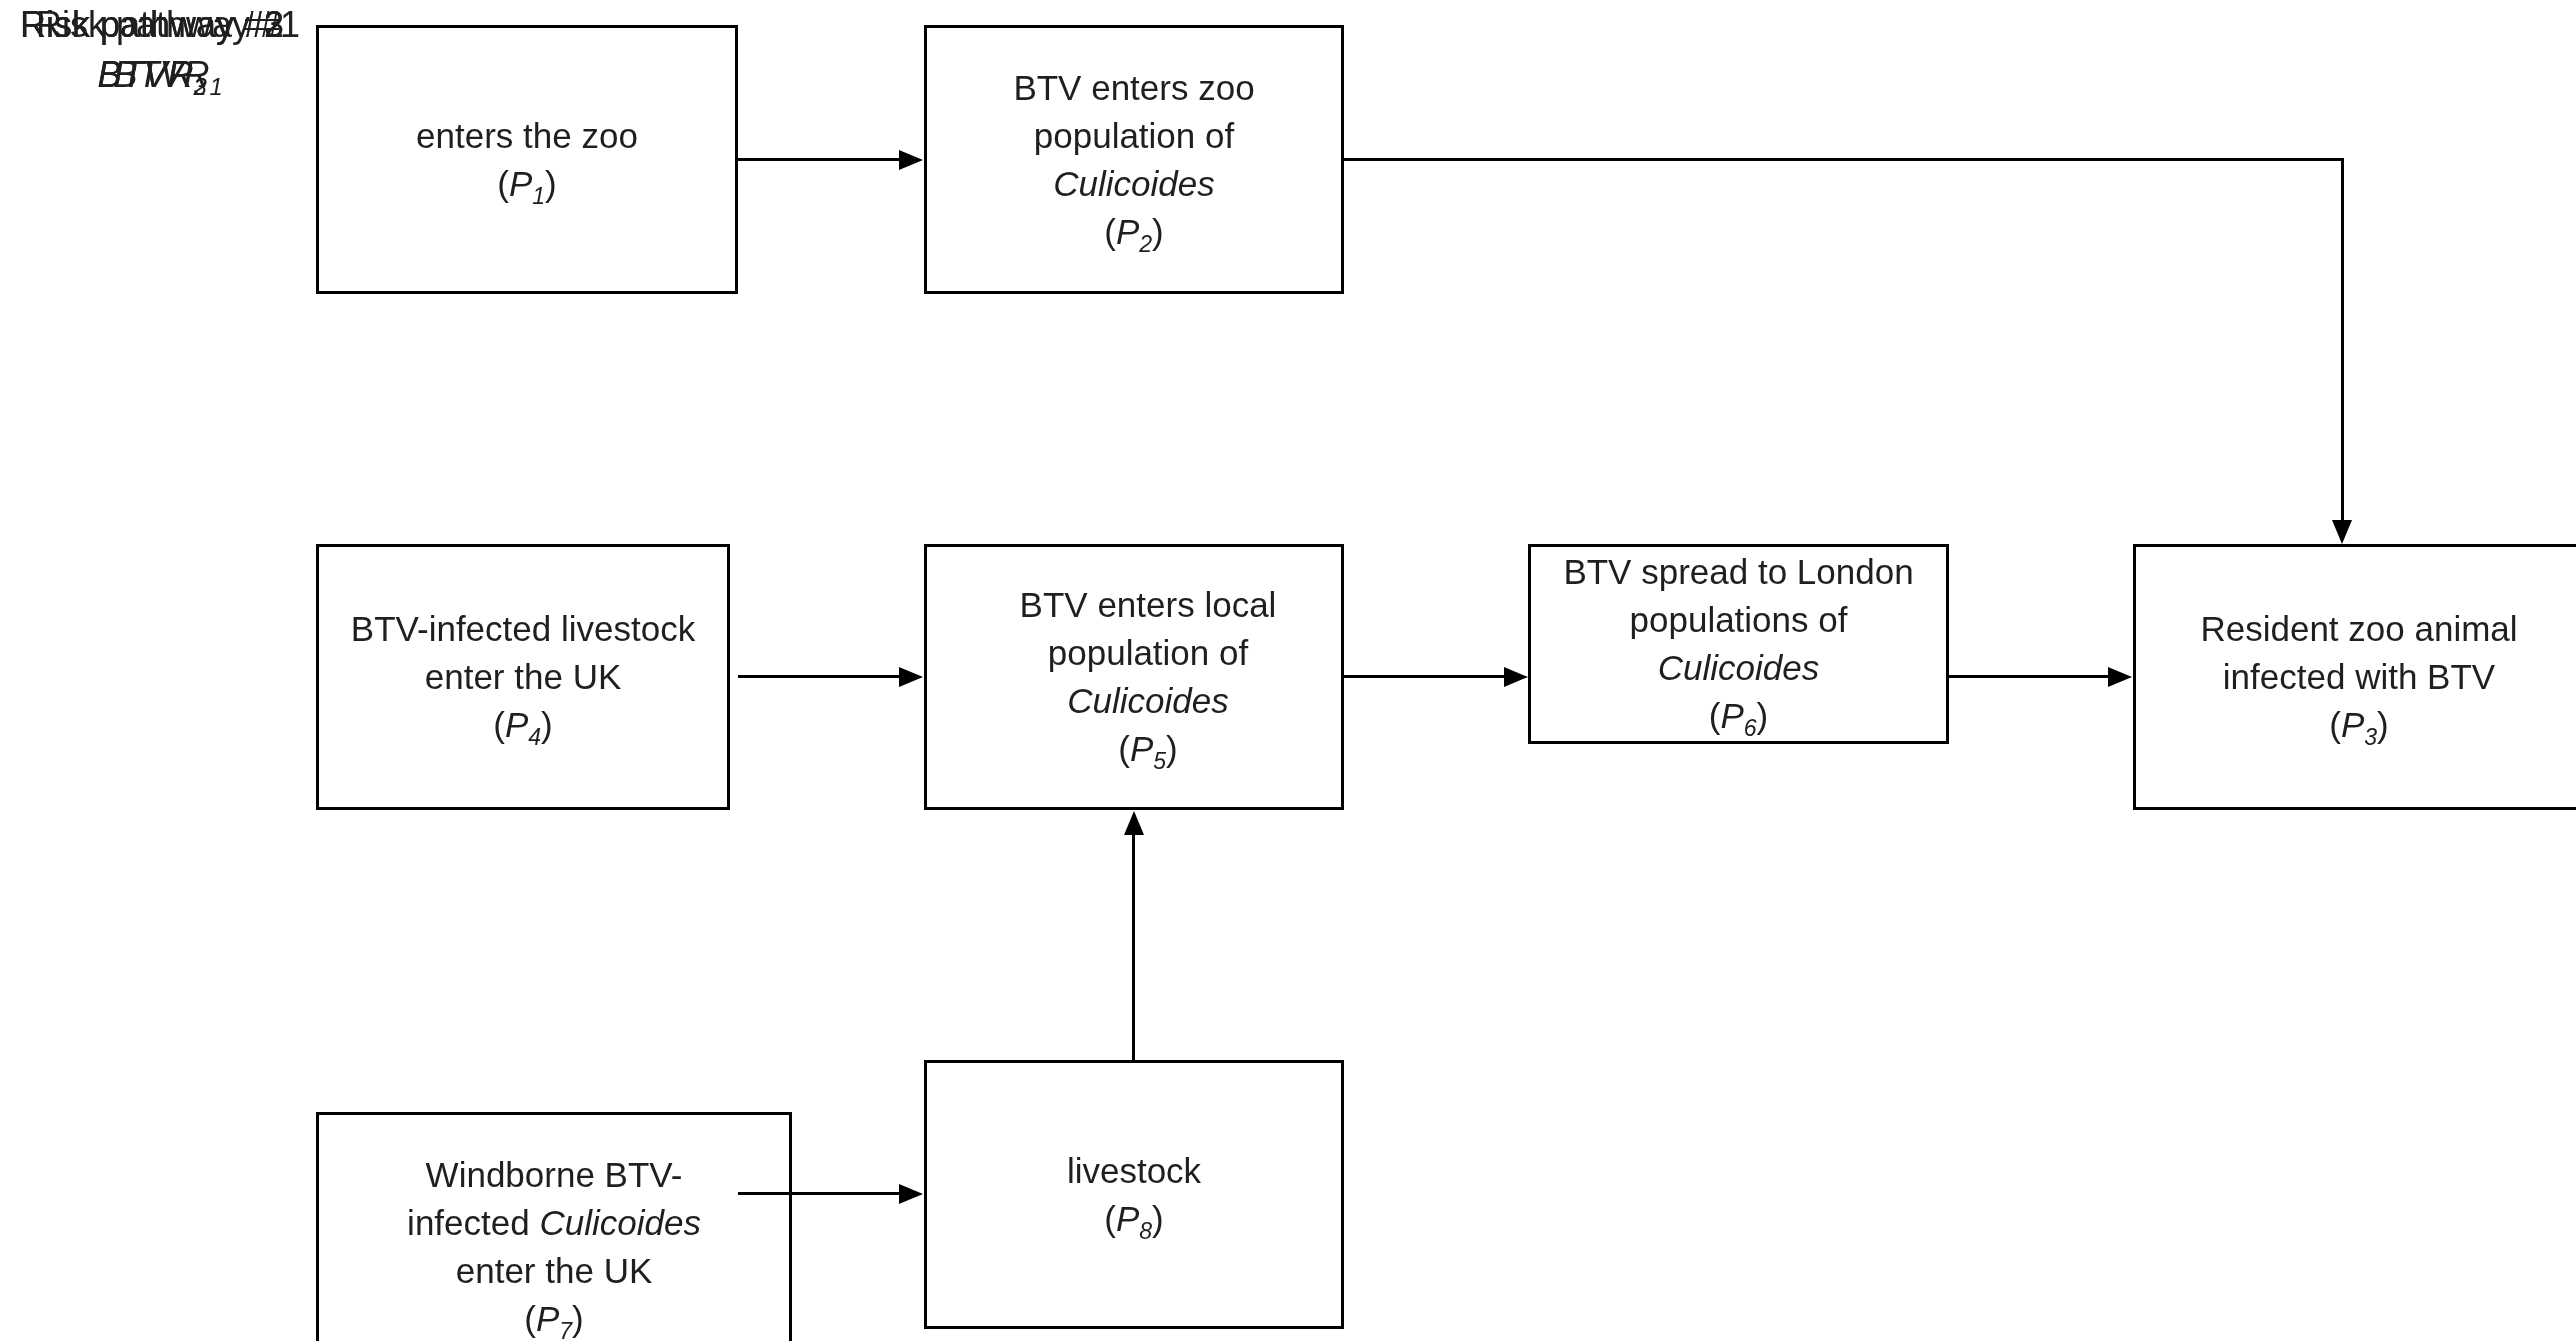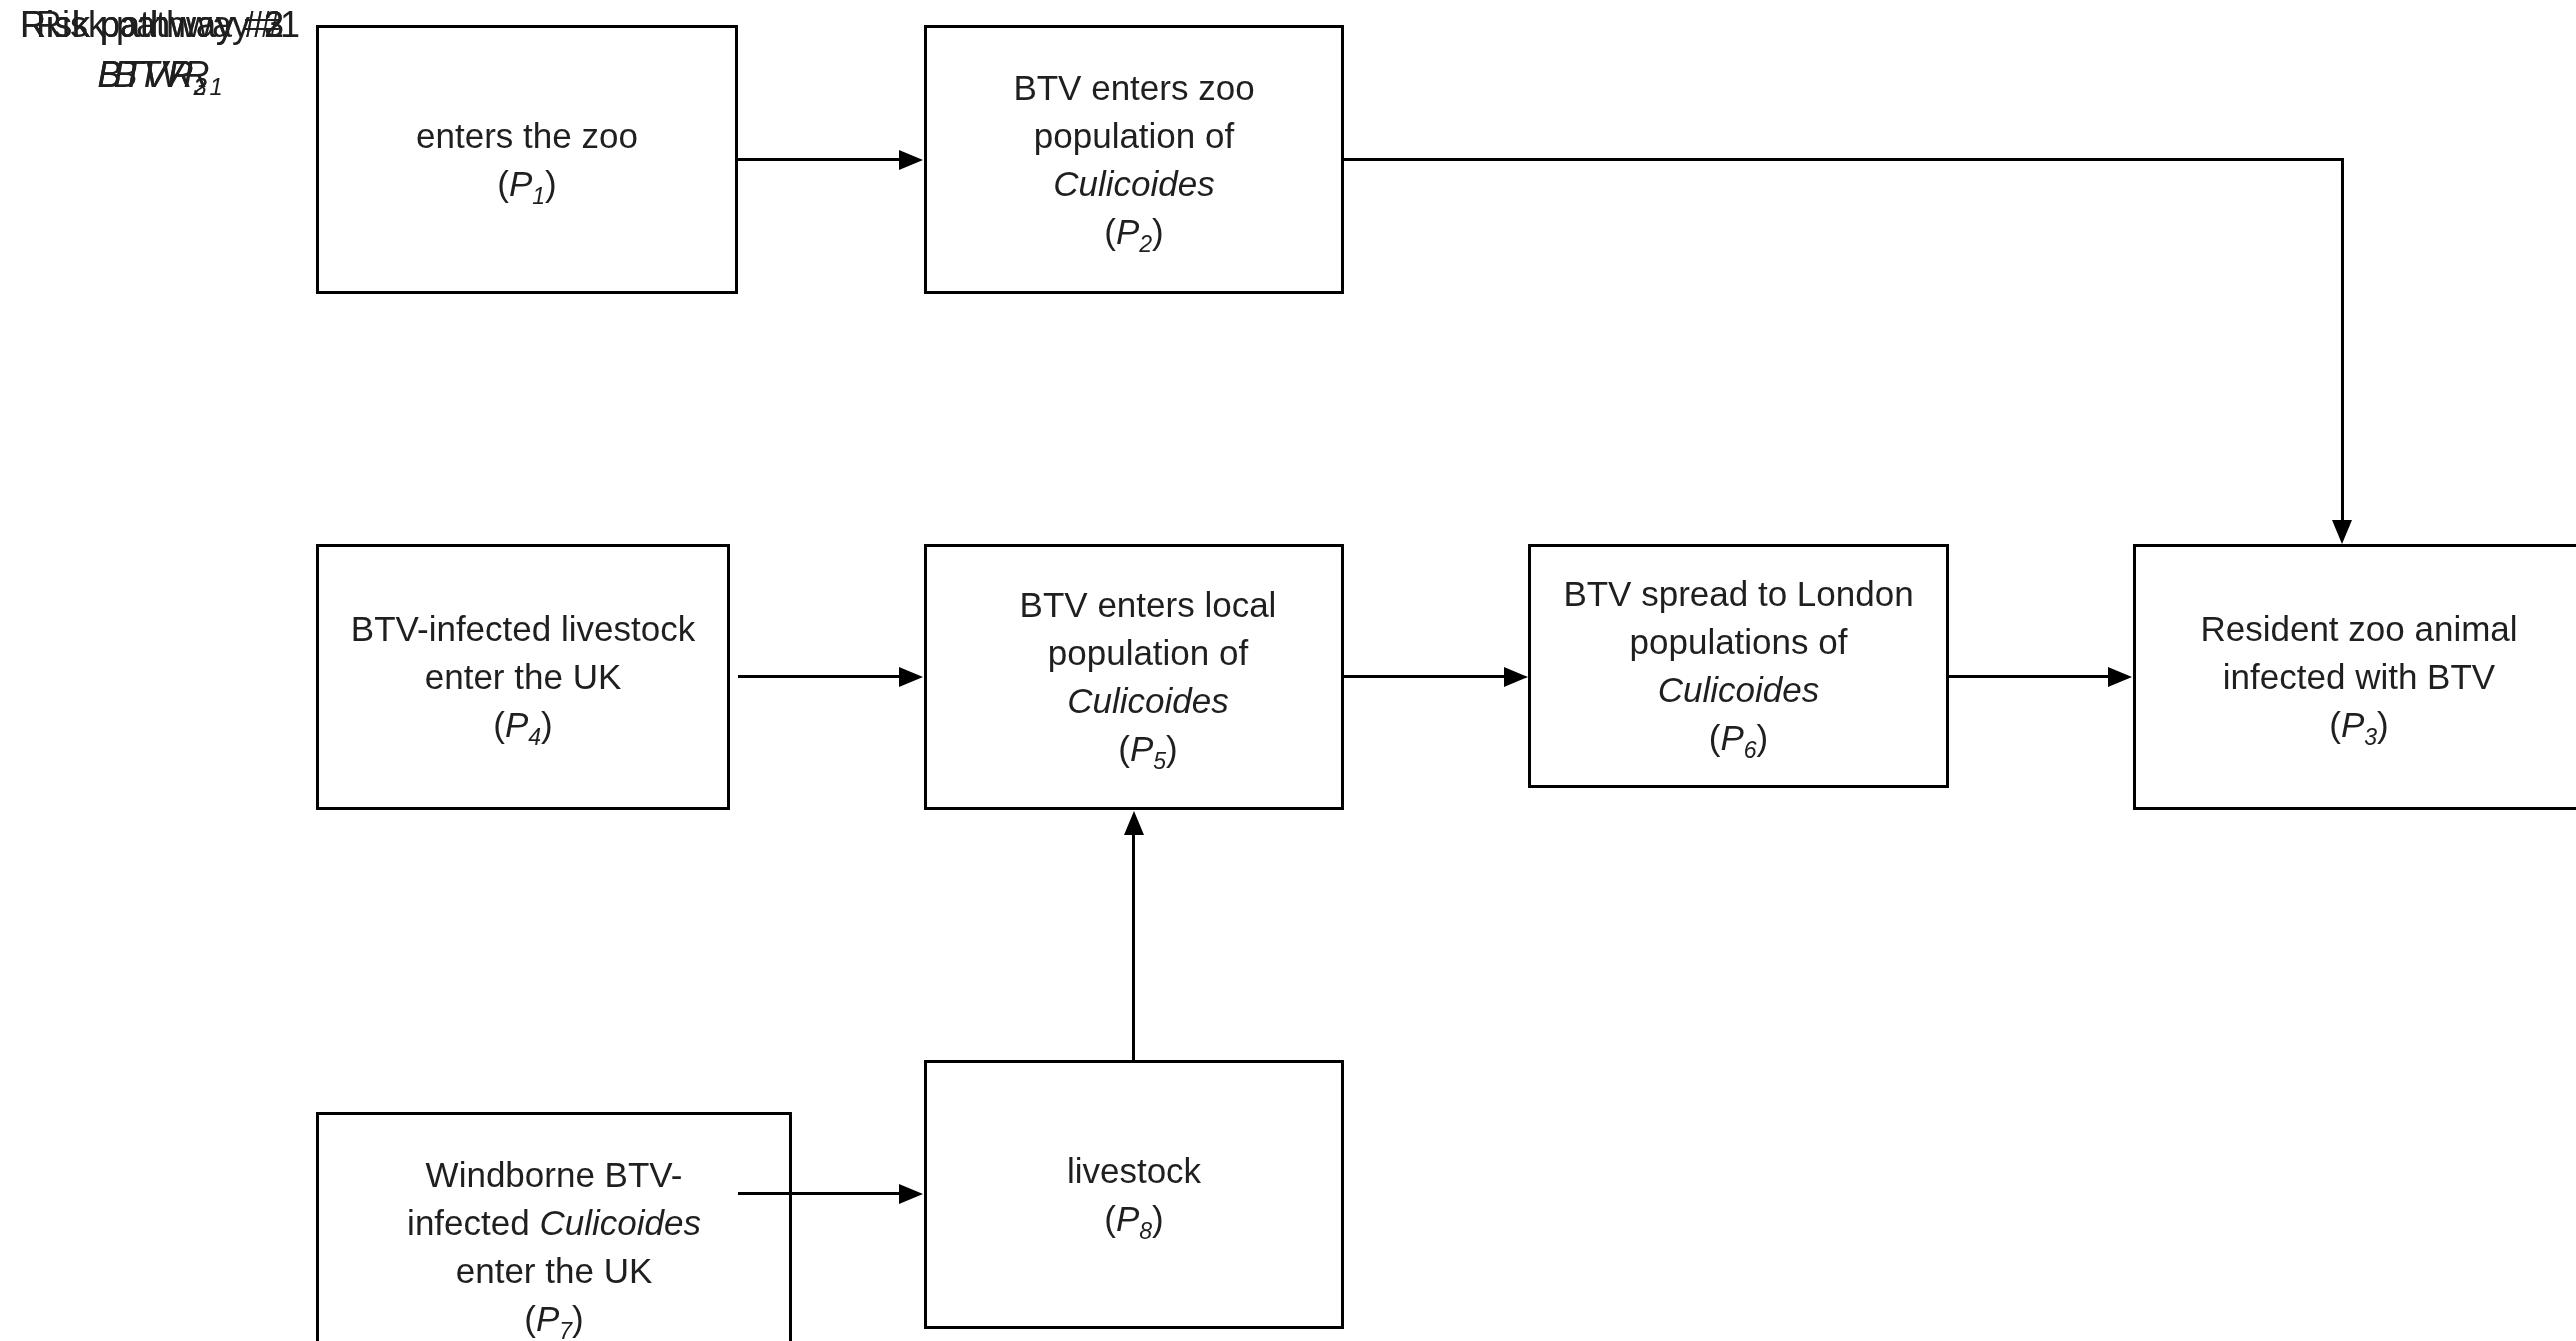"BTV spread to London" div.node { height: 244px -> 200px }
